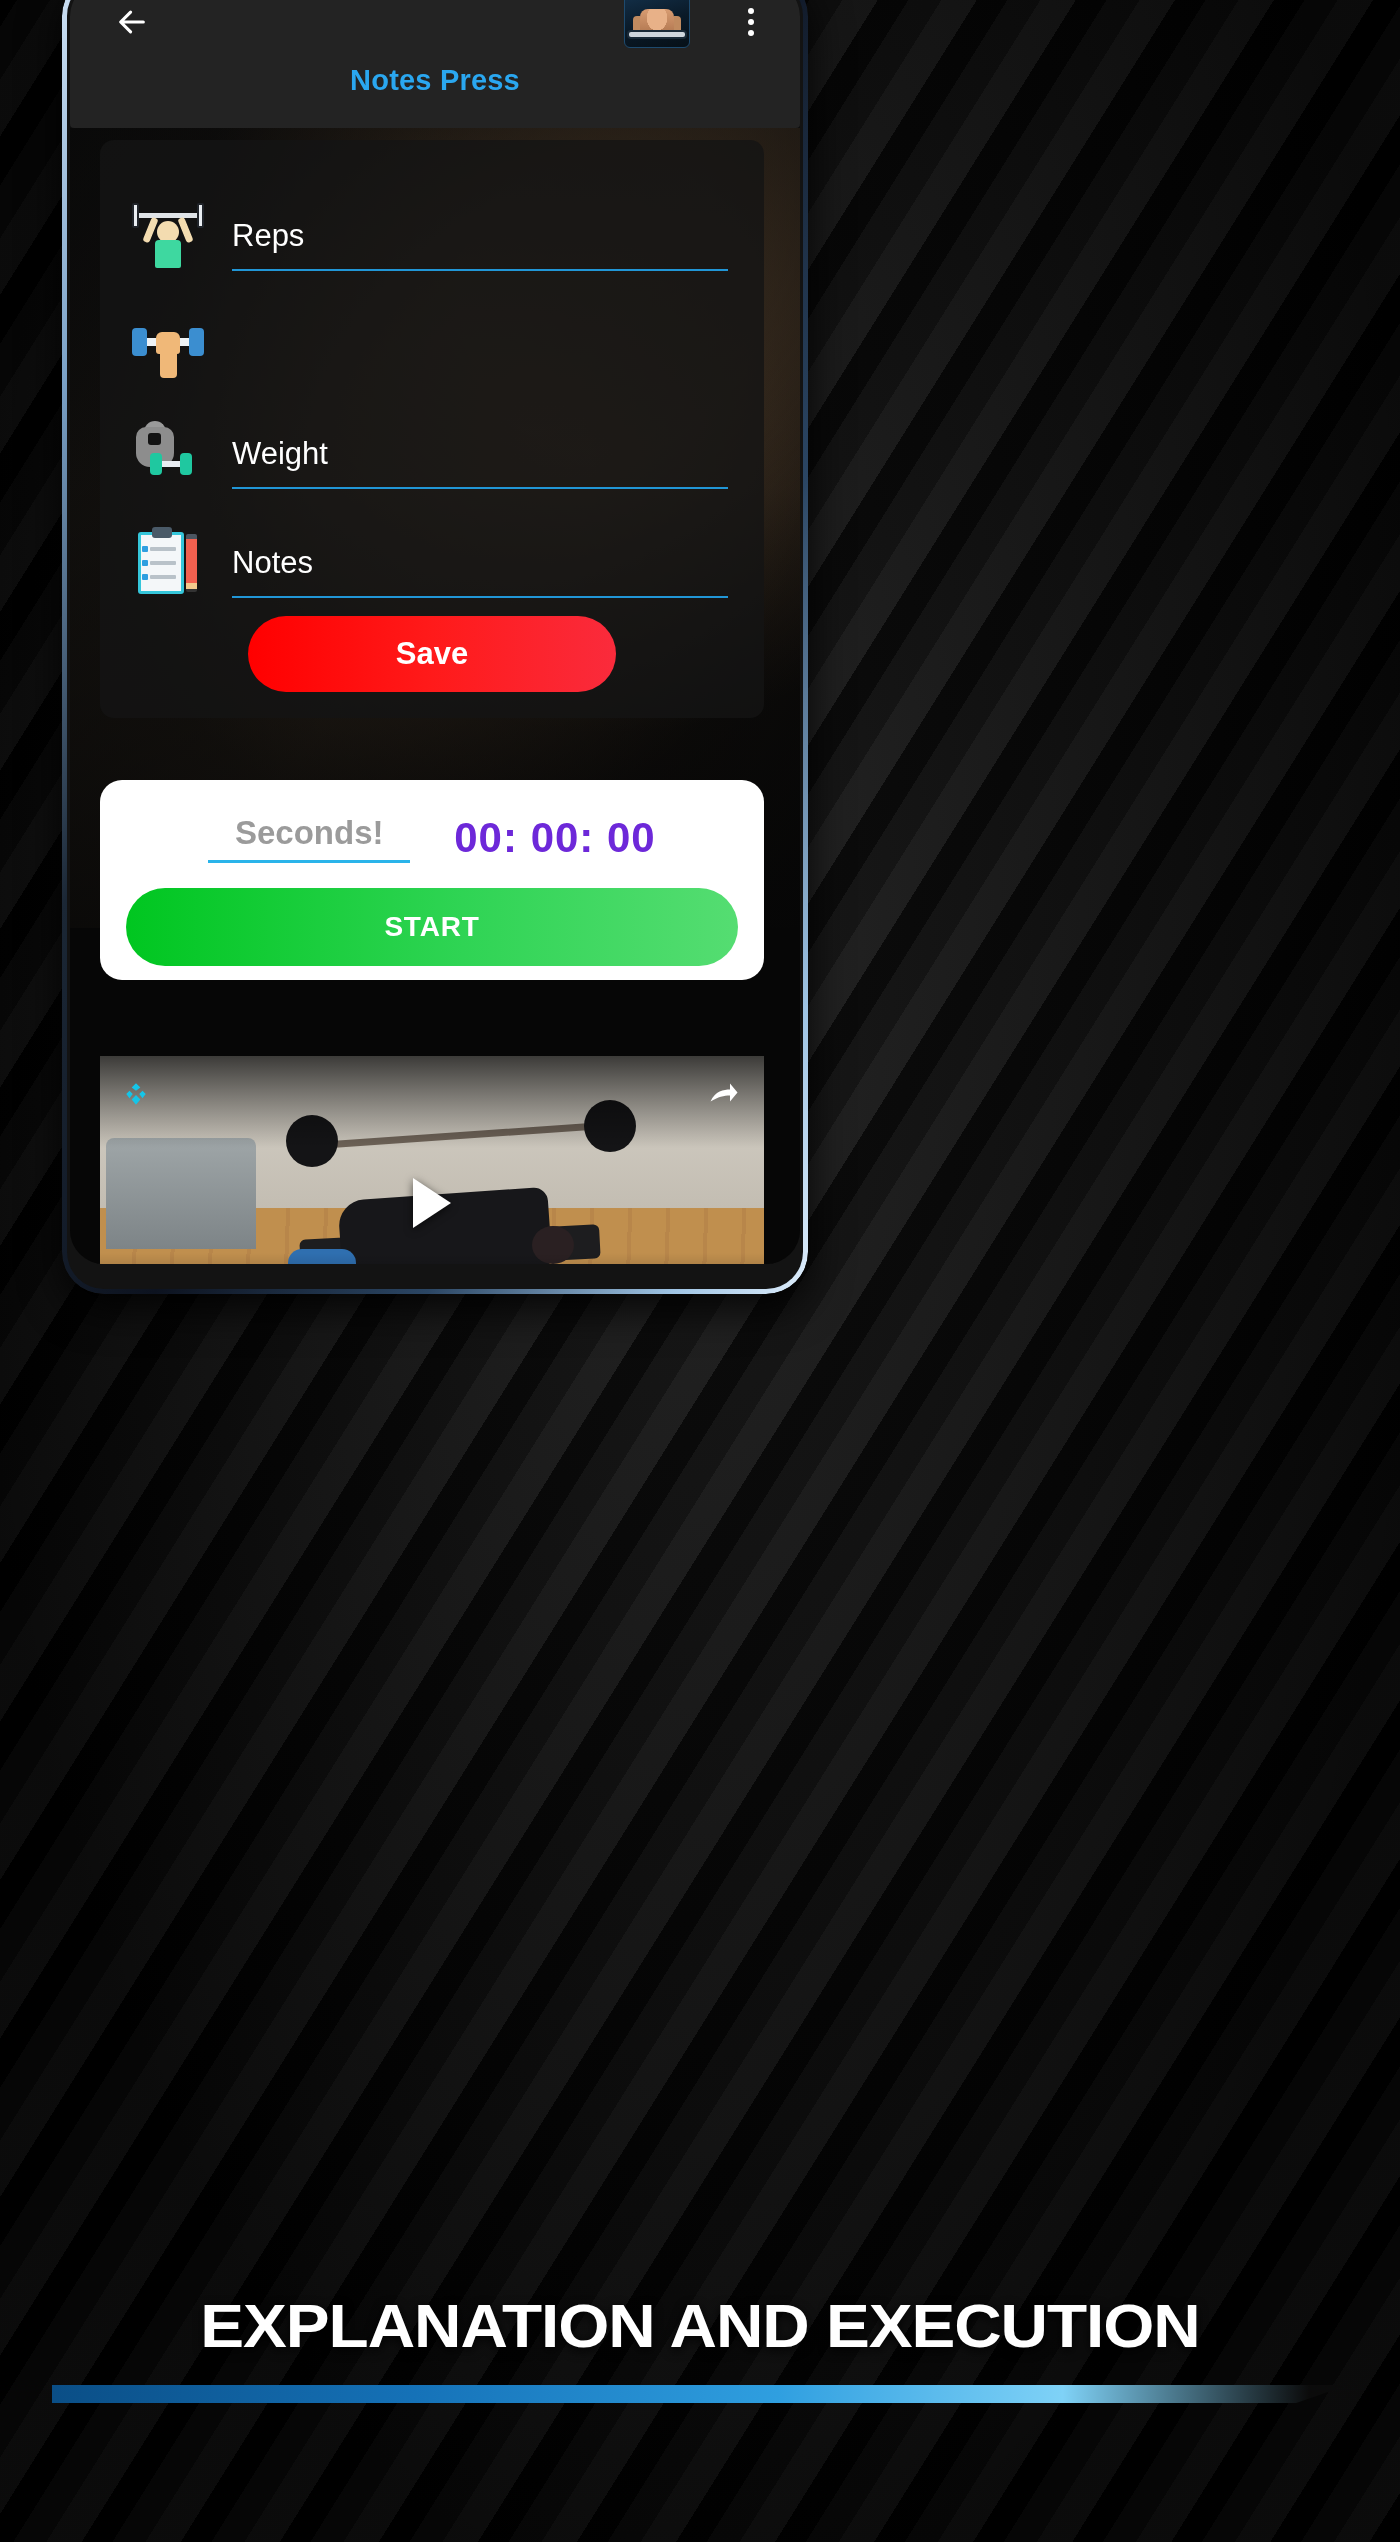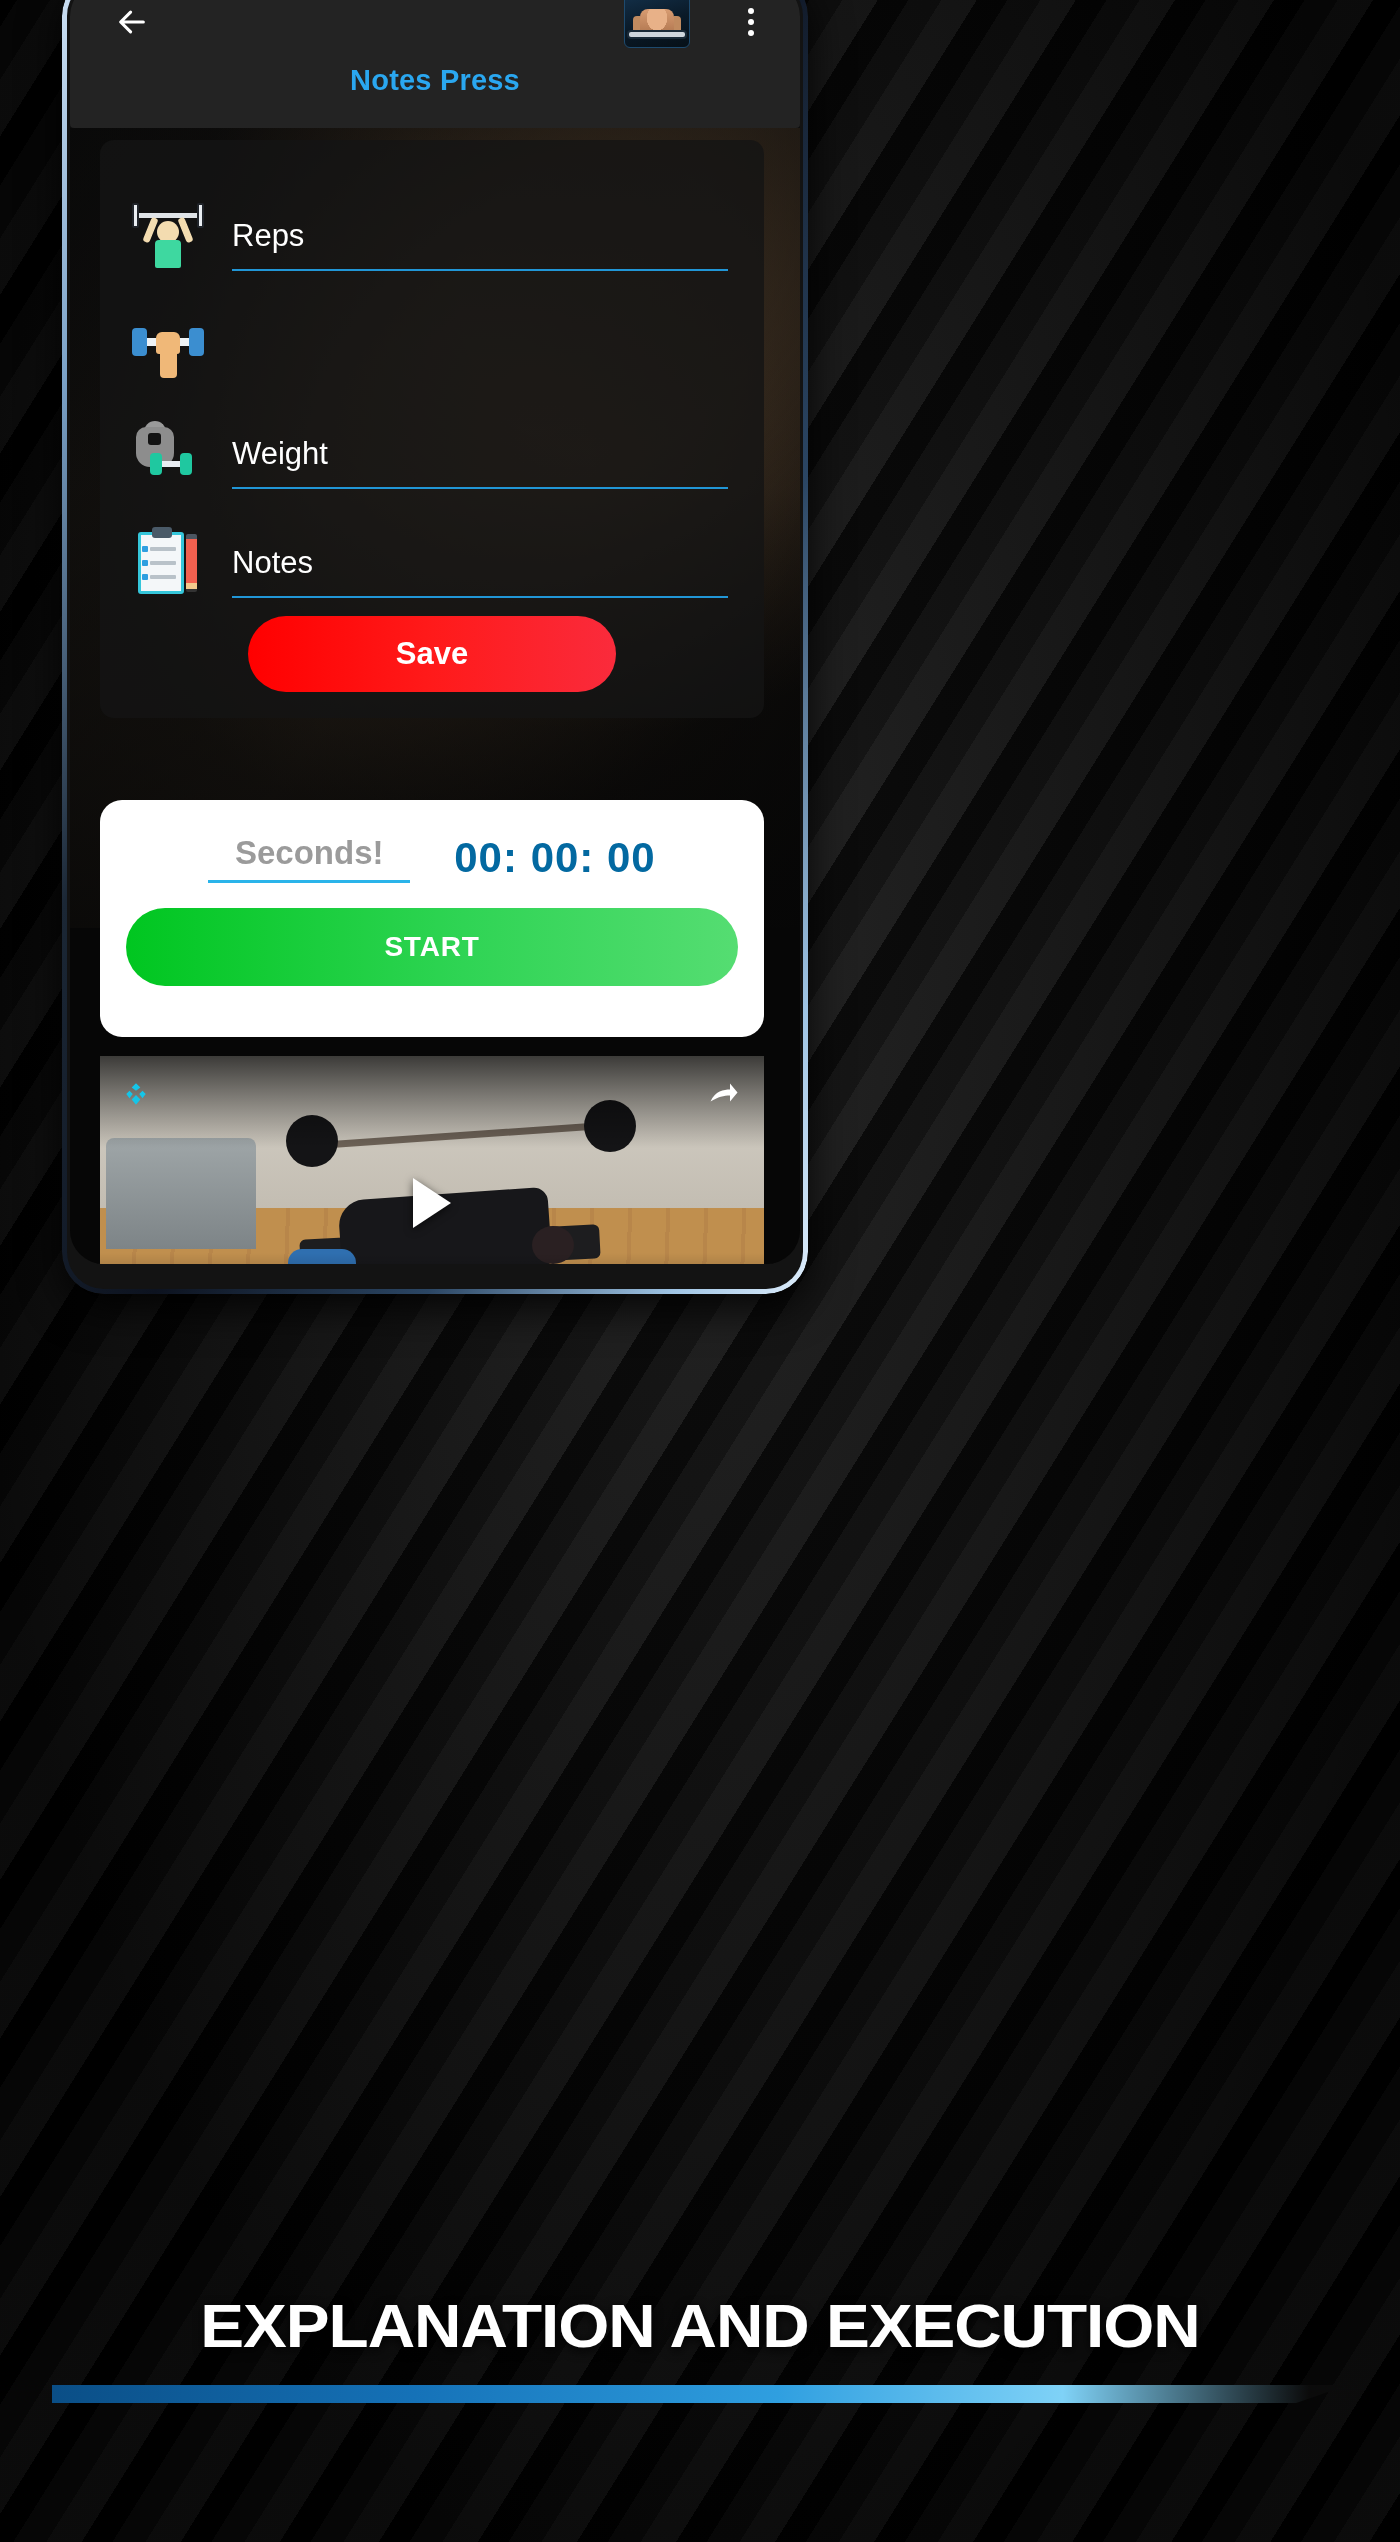"Seconds!" #timer-card { height: 237px -> 200px; top: 672px -> 652px }
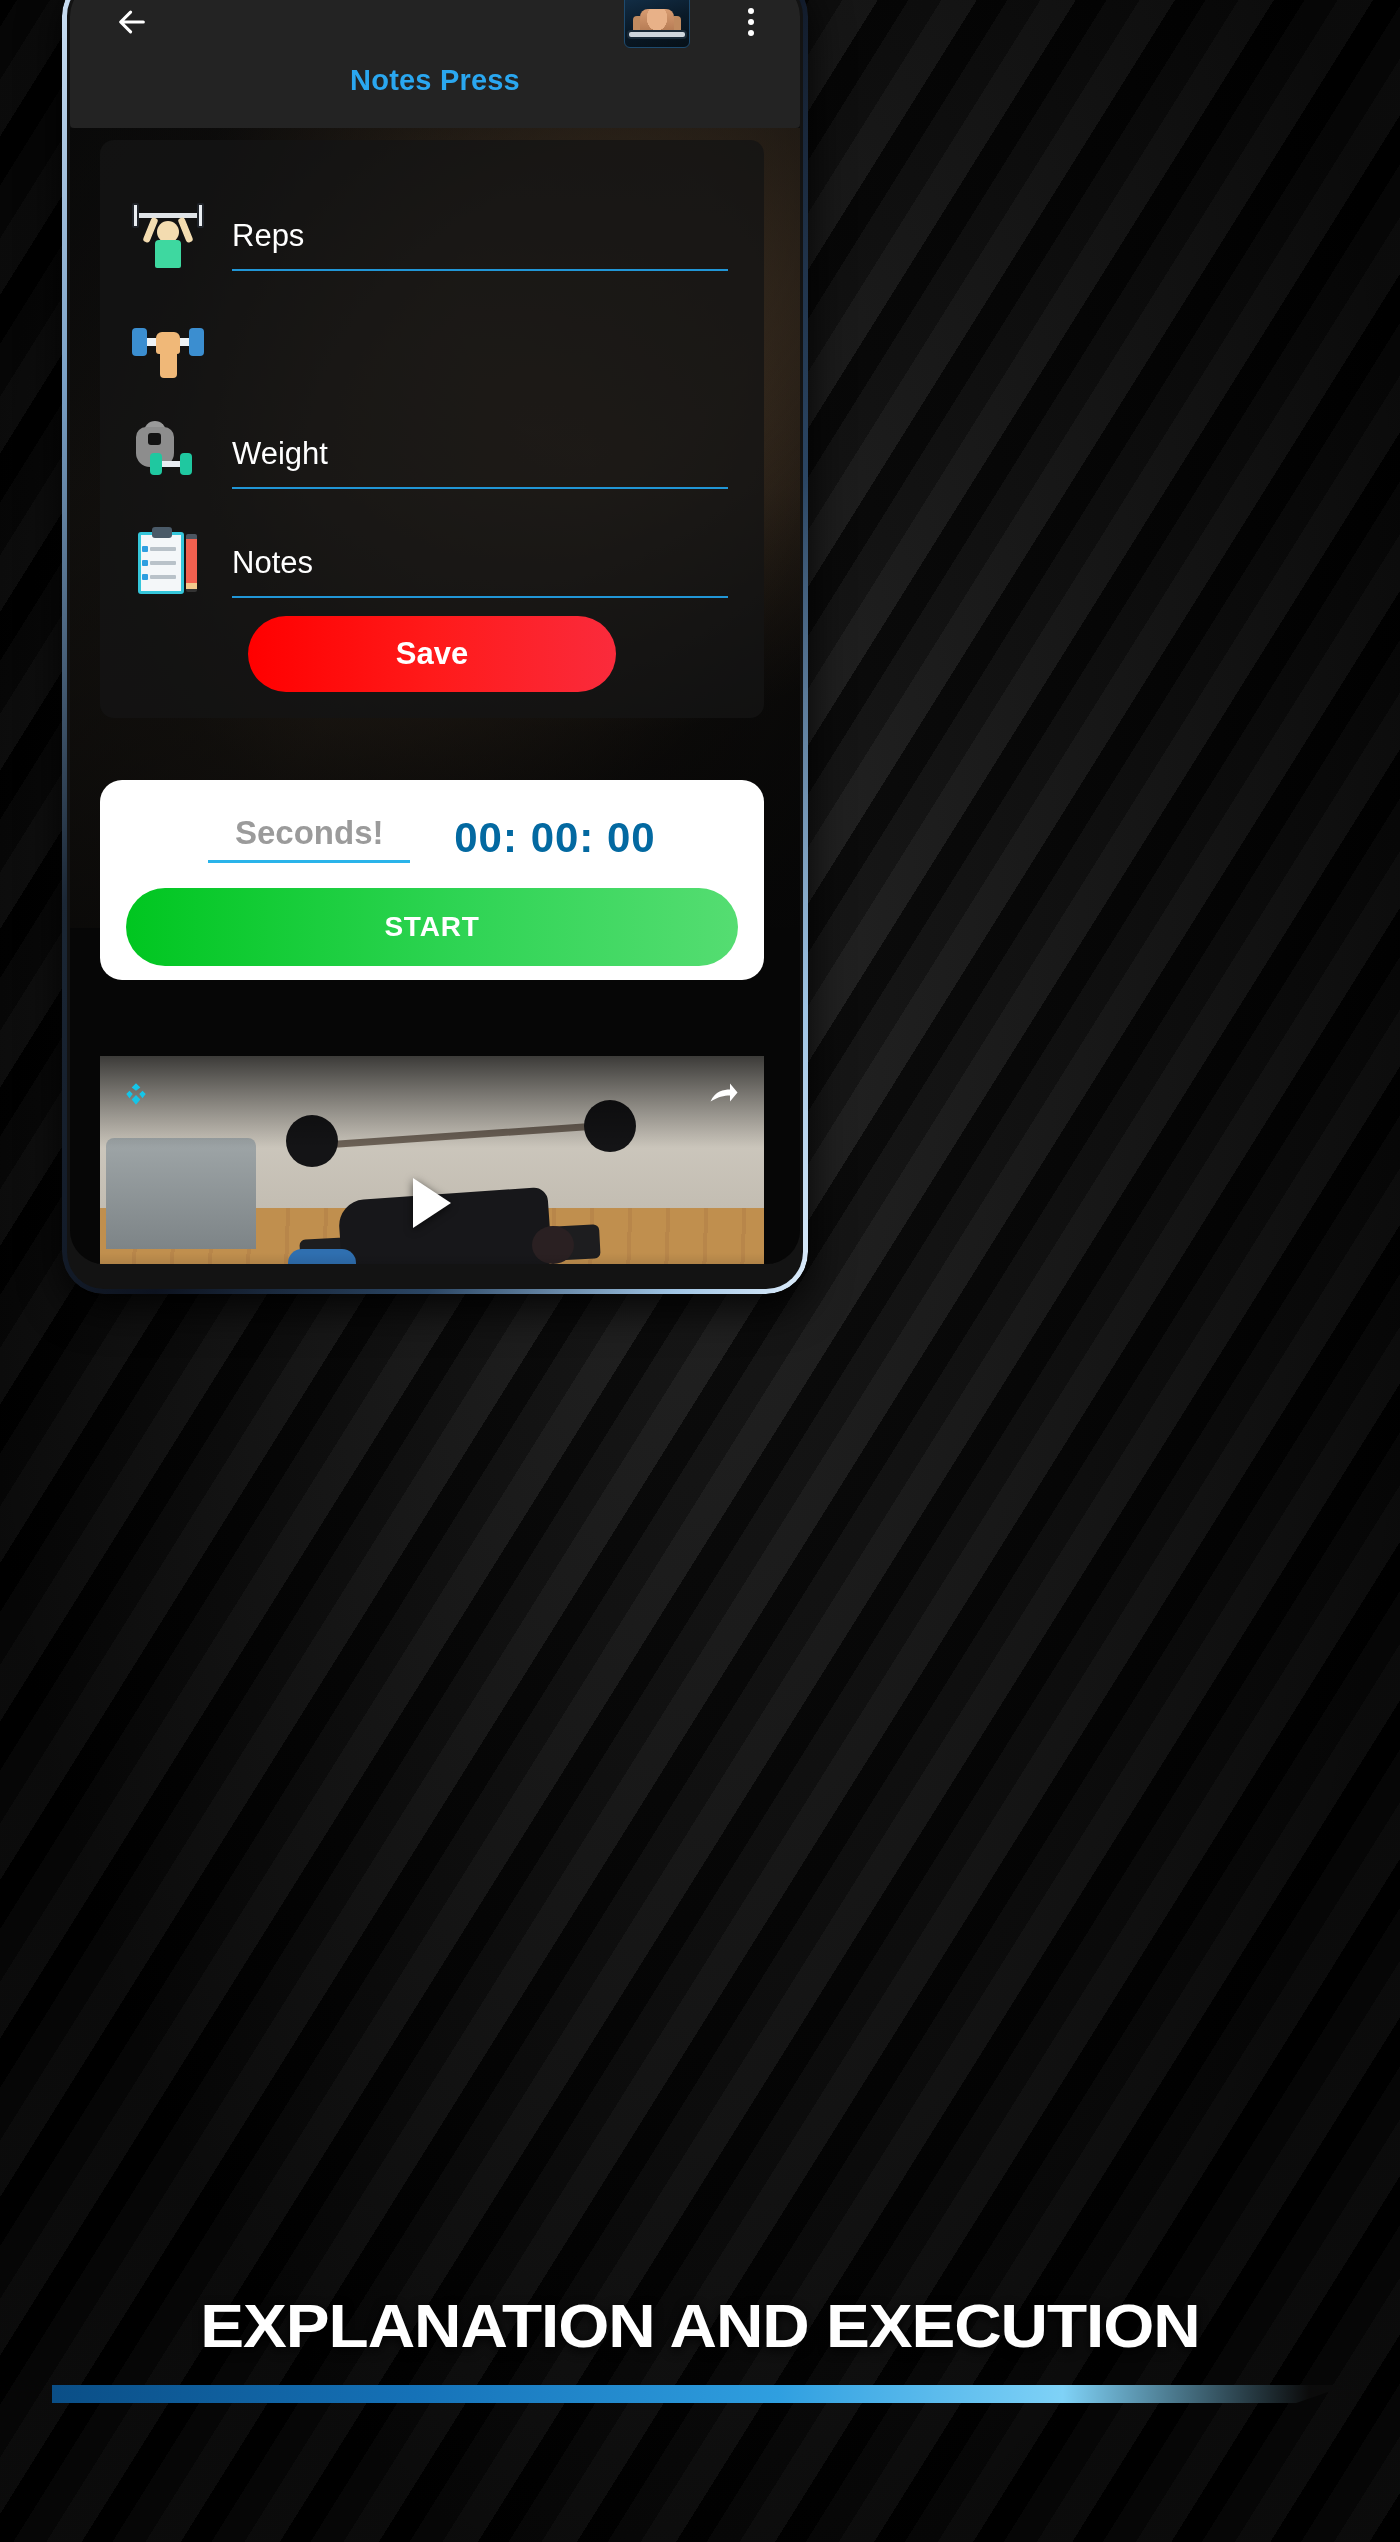"00: 00: 00" #timer-display { color: #0369a1 -> #6d28d9 }
